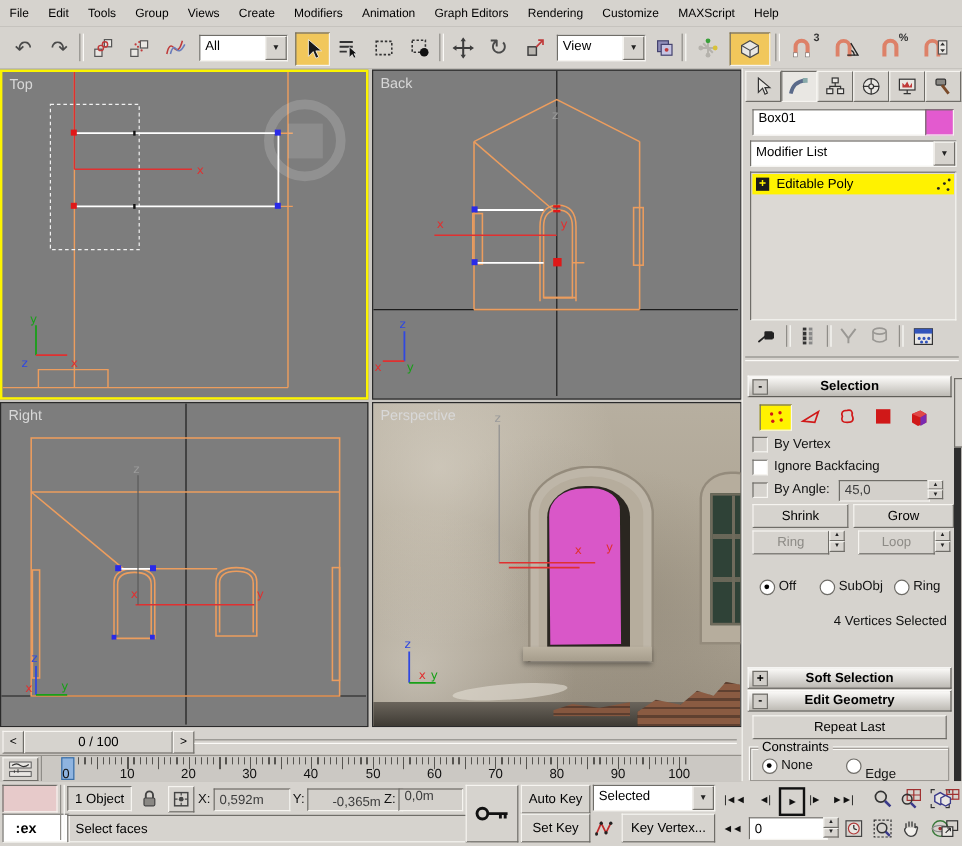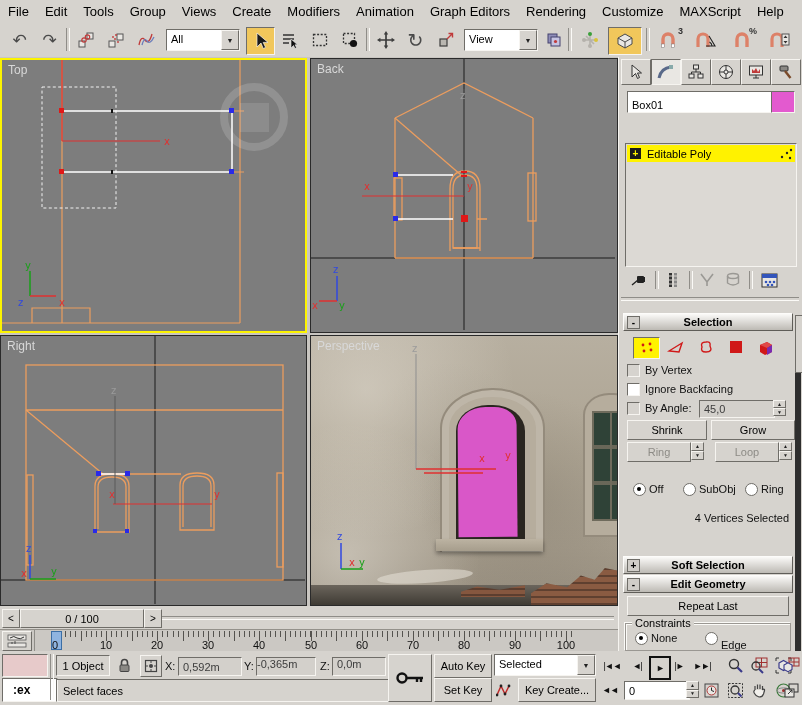"File" .menubar { font-size: 13px -> 10px }
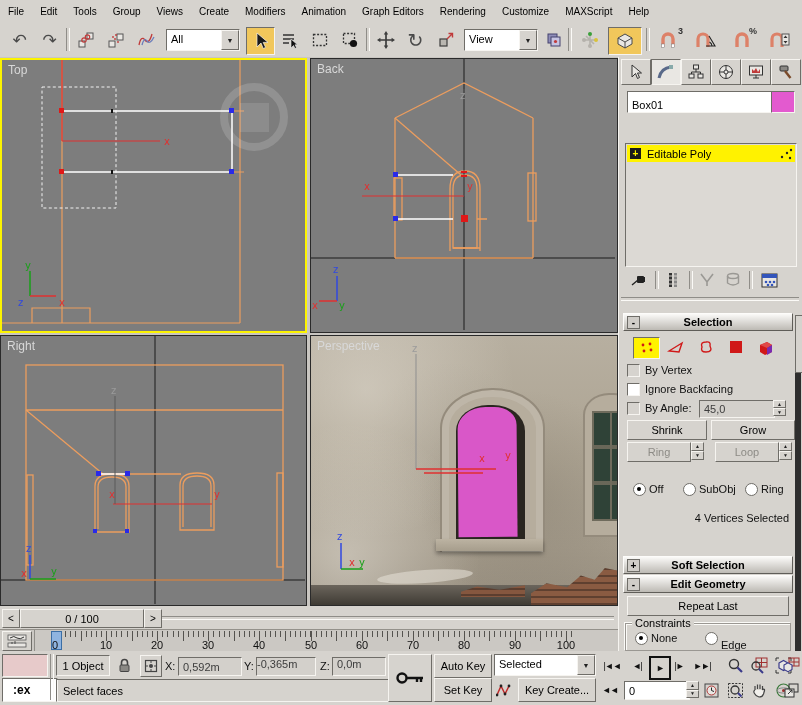"Box01" div.sunk { align-items: flex-end -> flex-start }
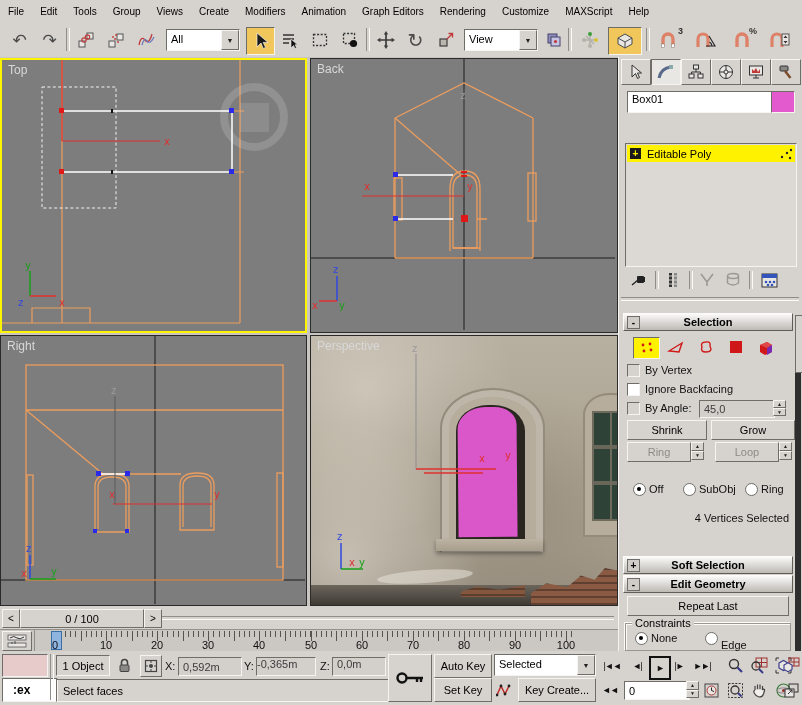"Modifier List" div.dropdown { html: none -> <div> <span>Modifier List</span> <span>▼</span> </div> }
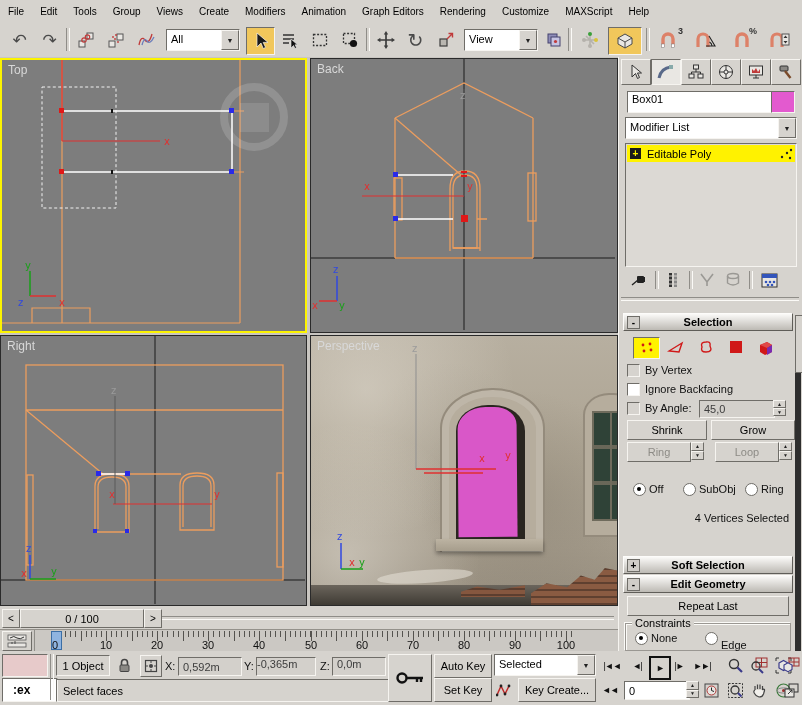"-0,365m" div.sunk-gray { align-items: flex-start -> flex-end; padding-left: 0 -> 20px }
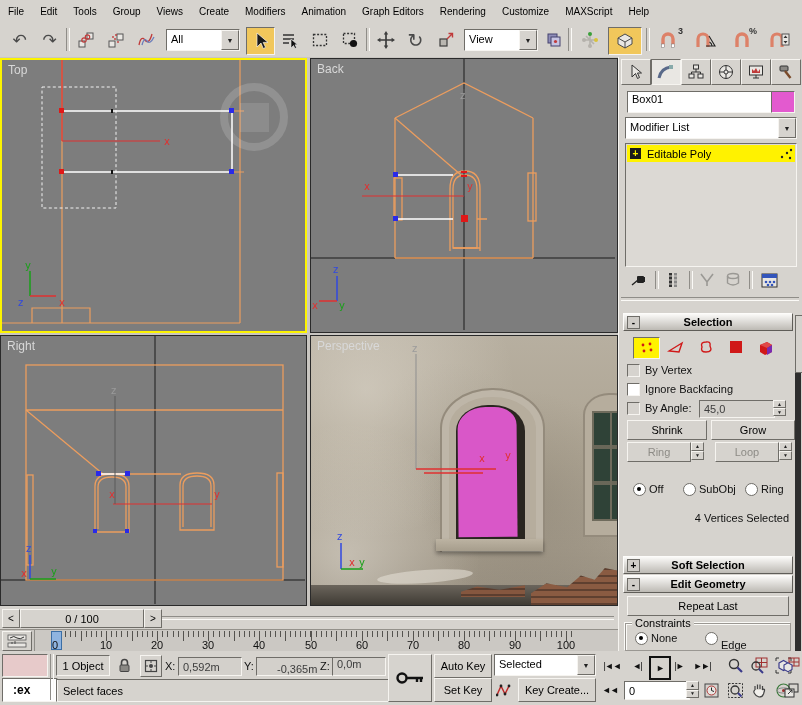"Key Create..." span { text: Create -> Vertex }
